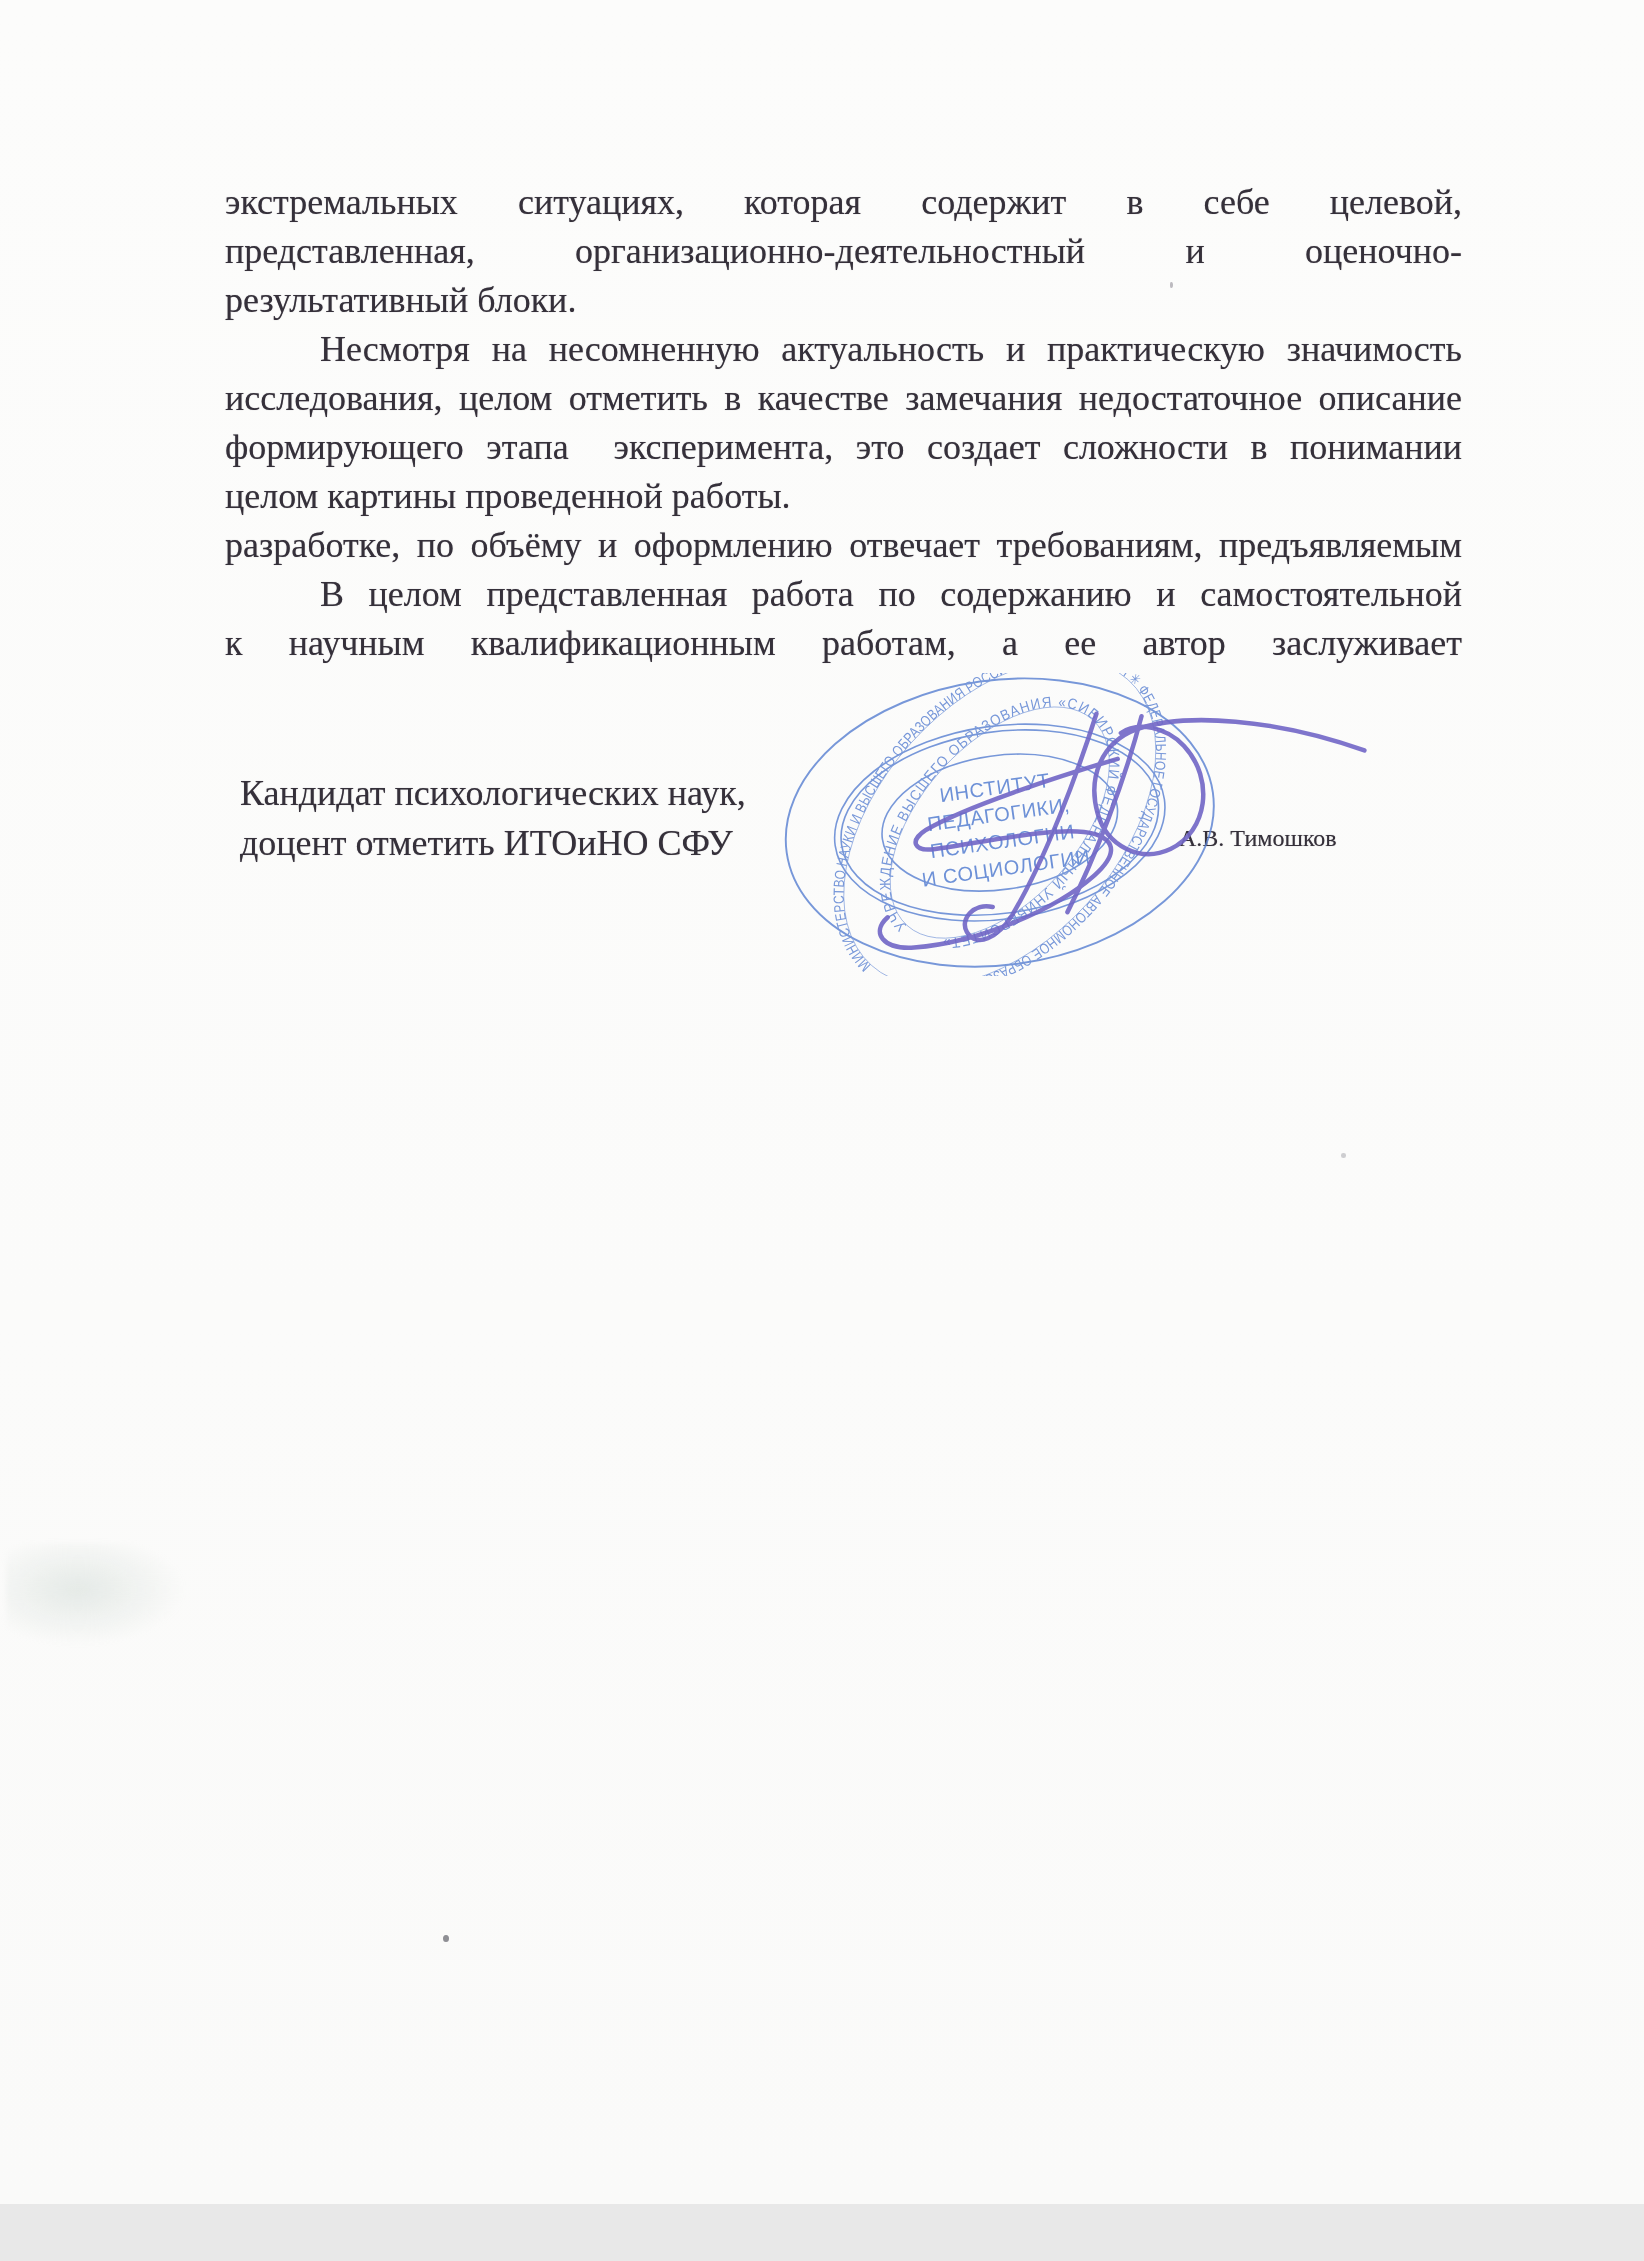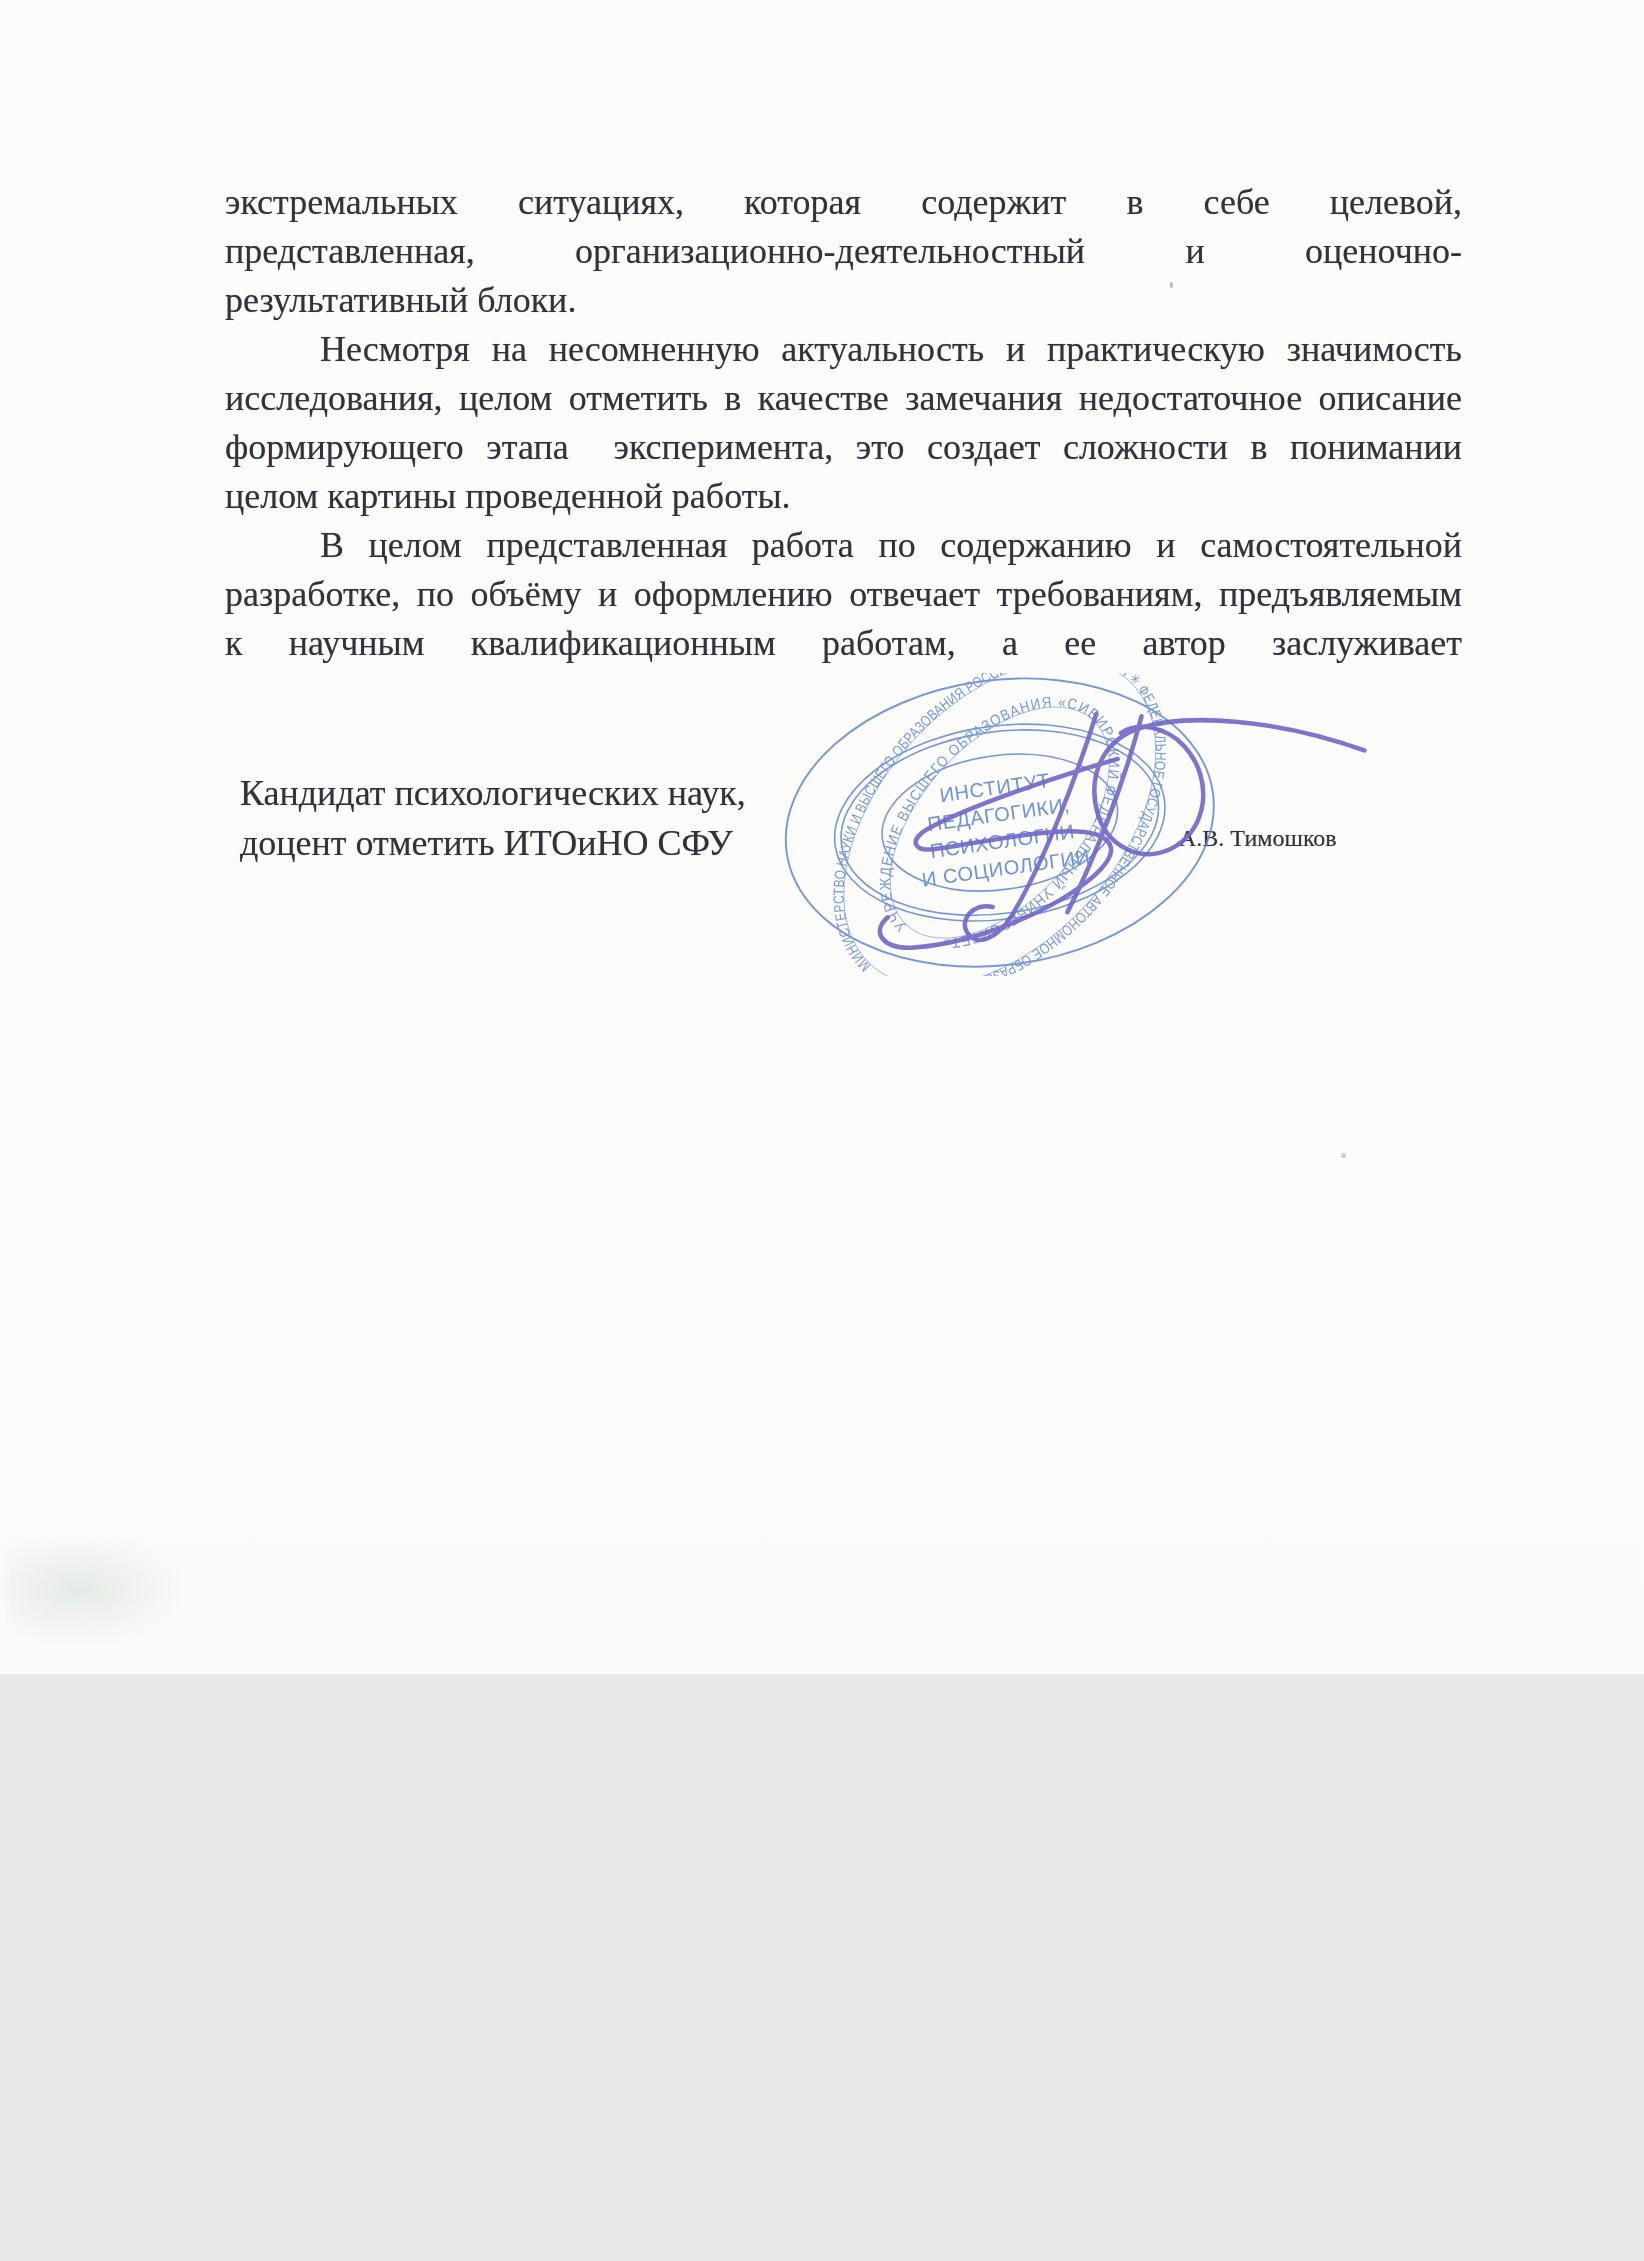"экстремальных ситуациях, которая" .page { height: 1674px -> 2204px }
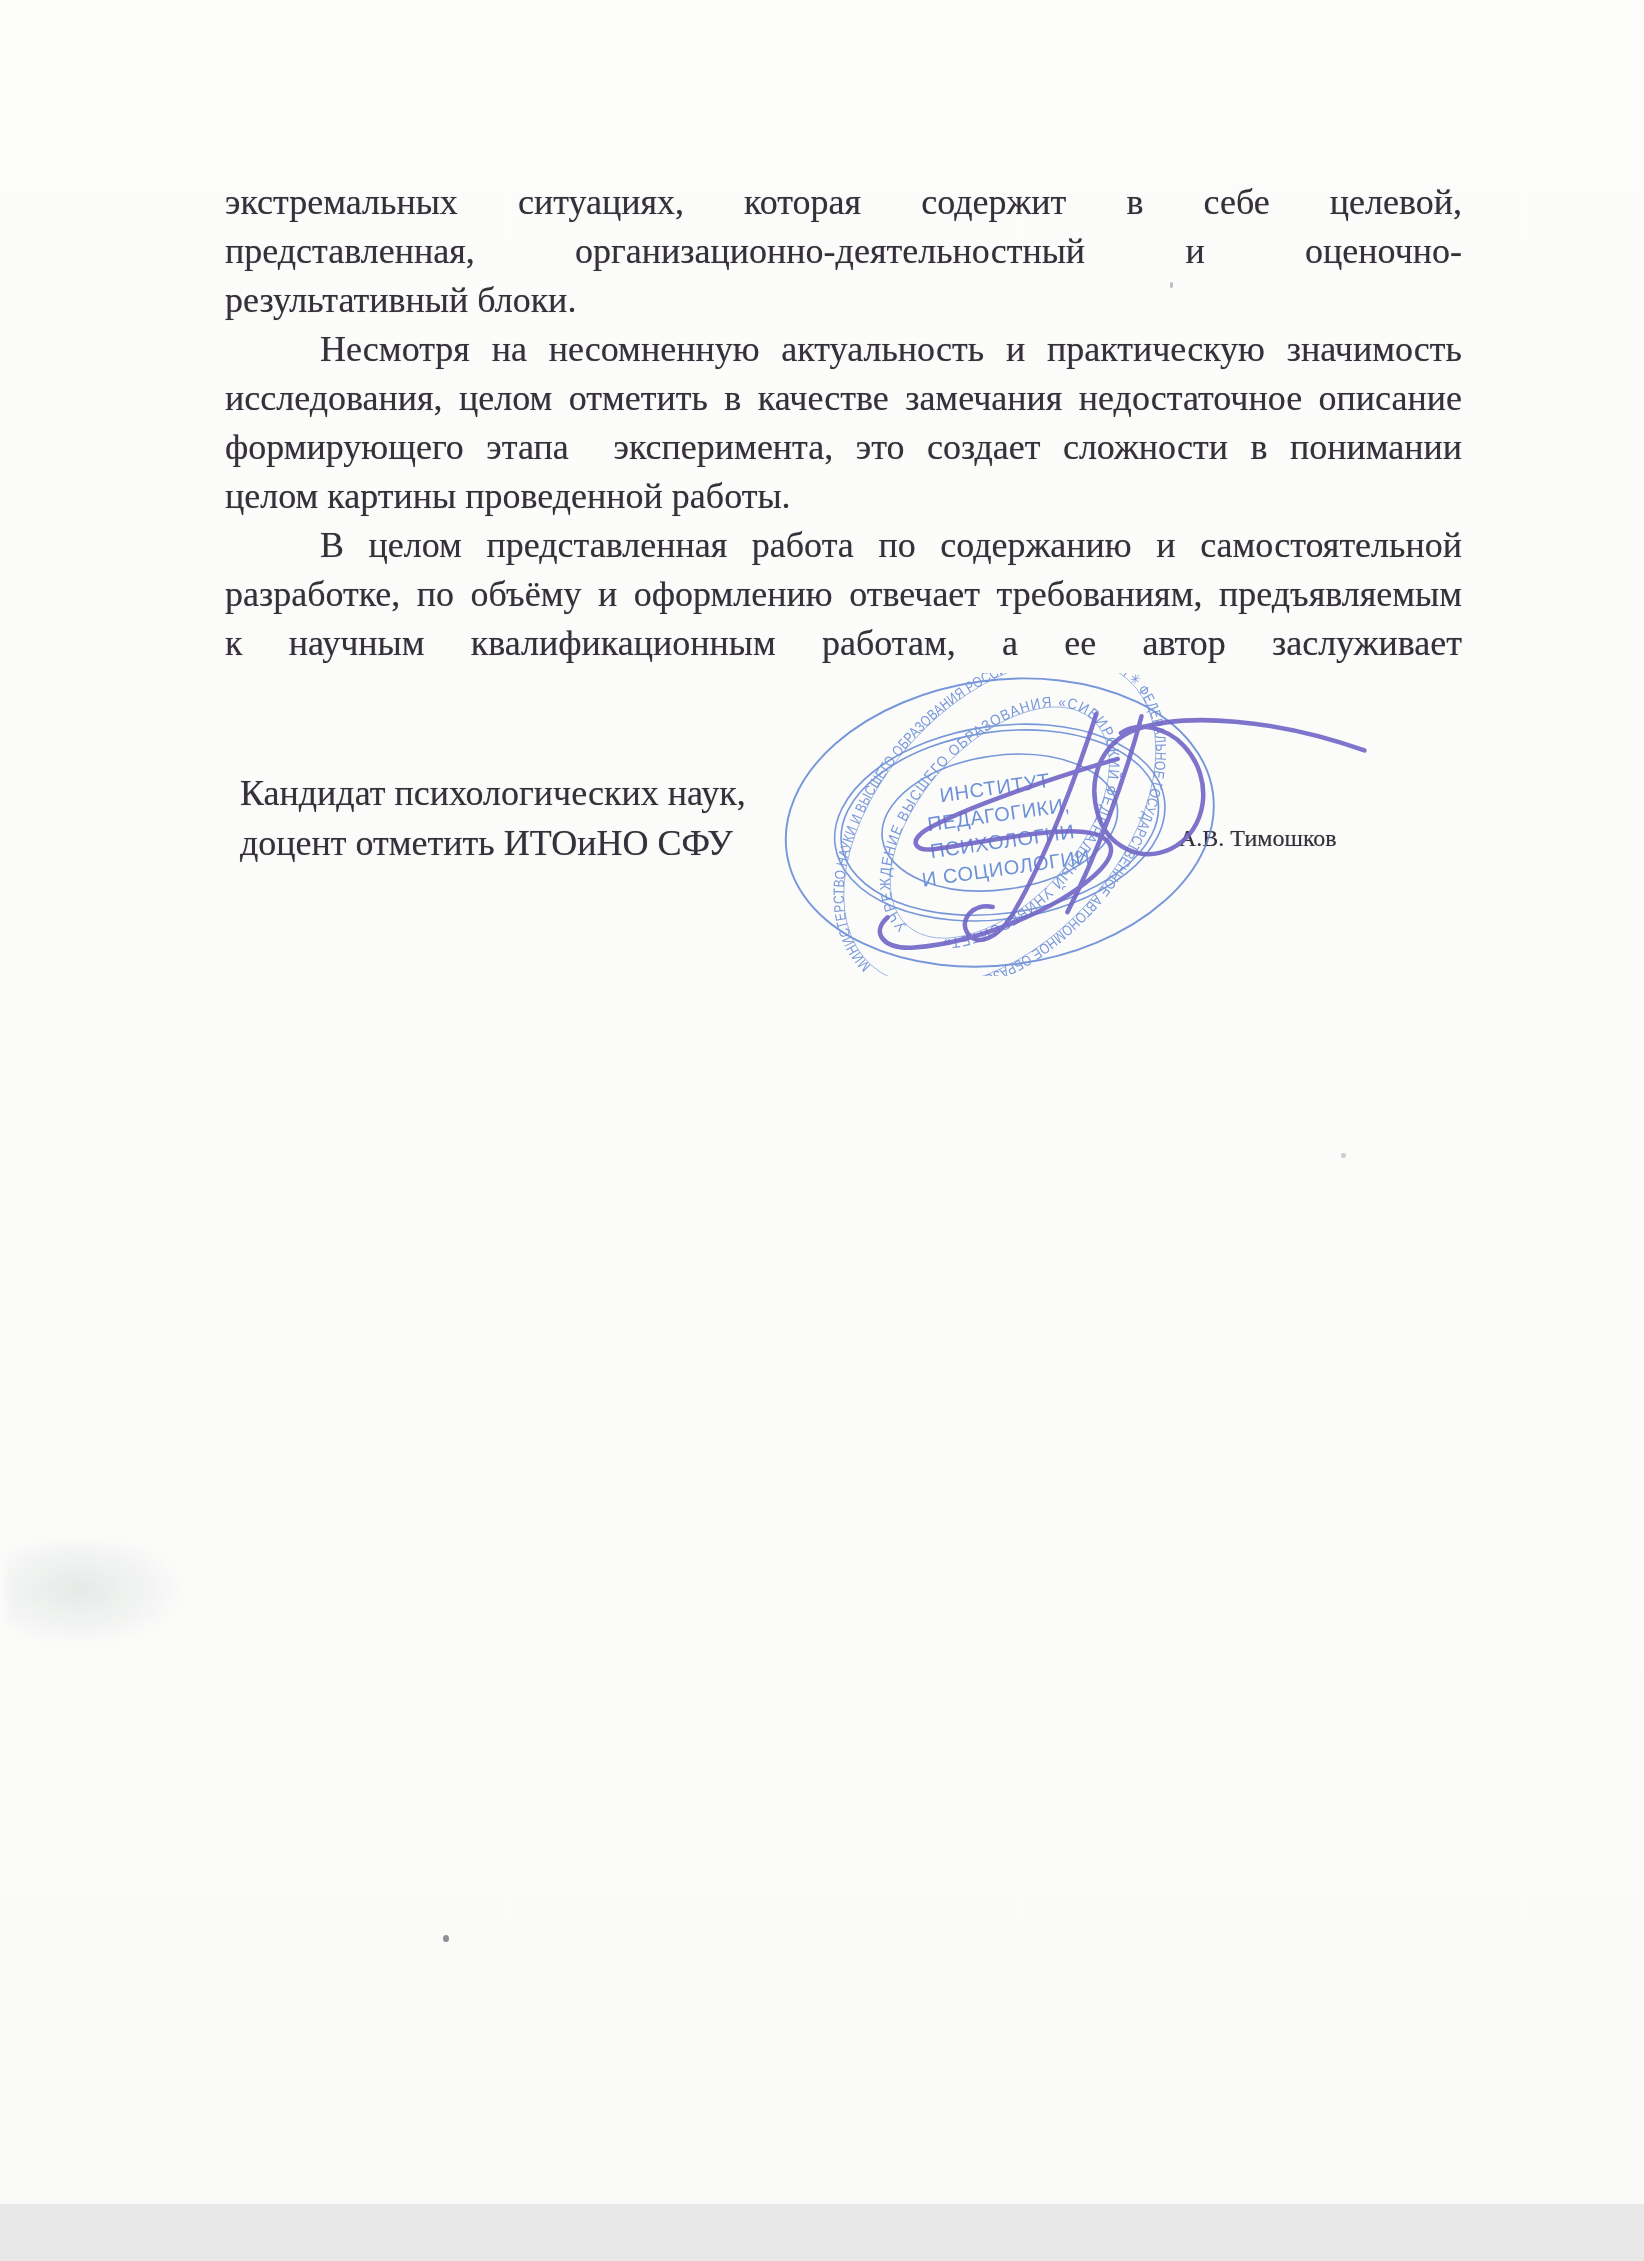"В целом представленная работа по" div.line { order: before "разработке, по объёму и оформлению" -> after "разработке, по объёму и оформлению" }
